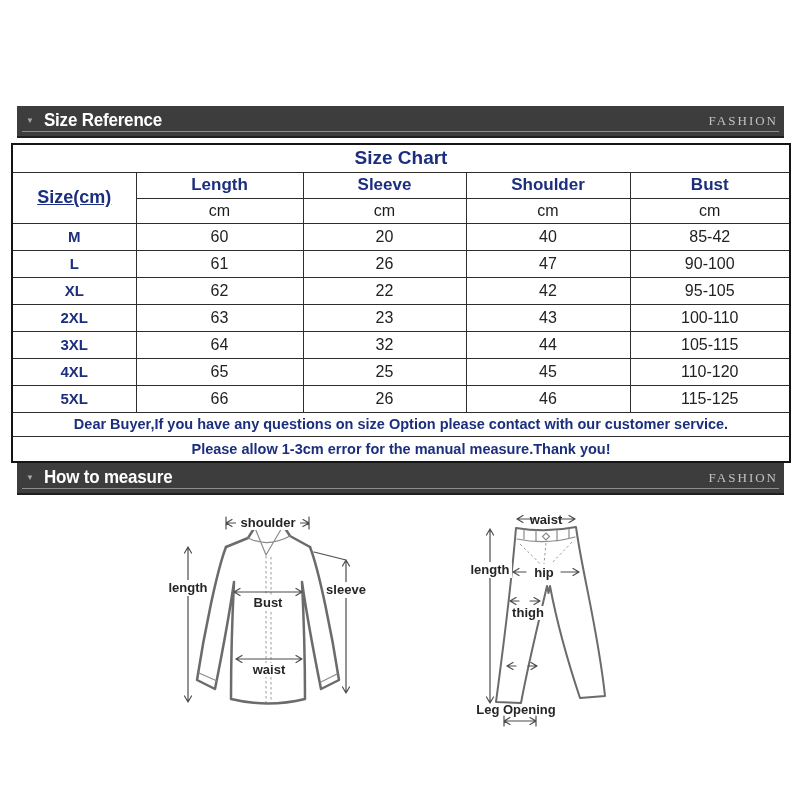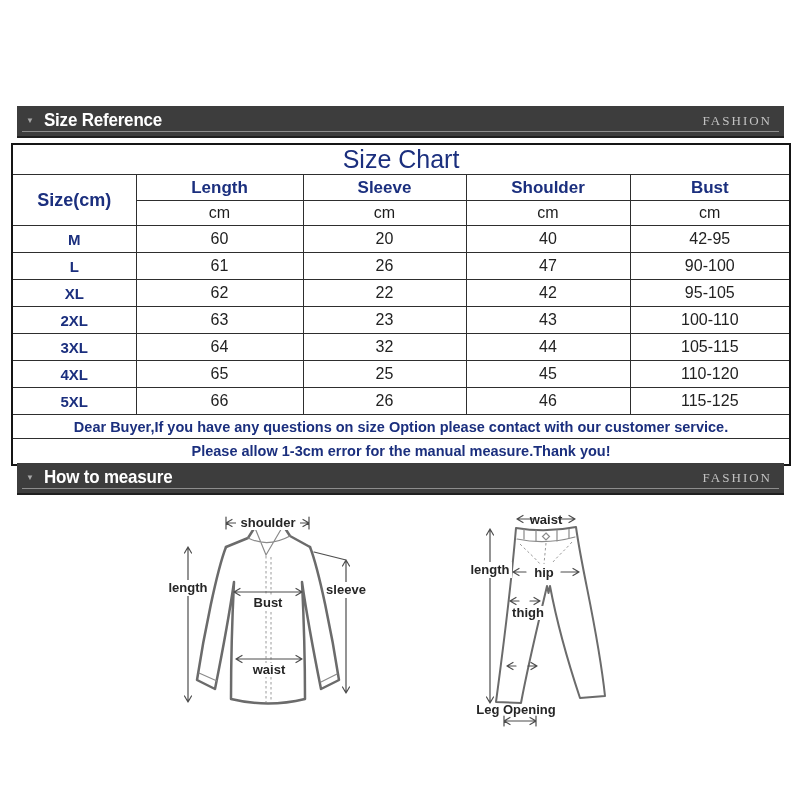"FASHION" .bar-brand { margin-right: 12px -> 6px }
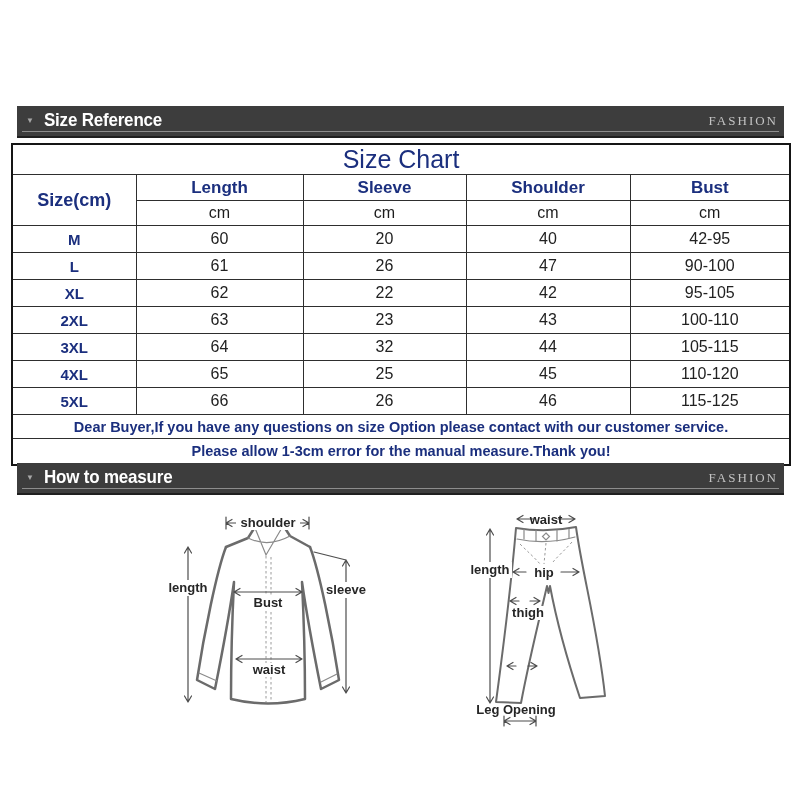"Size Chart" td.title-cell { font-size: 25px -> 19px; font-weight: normal -> bold }
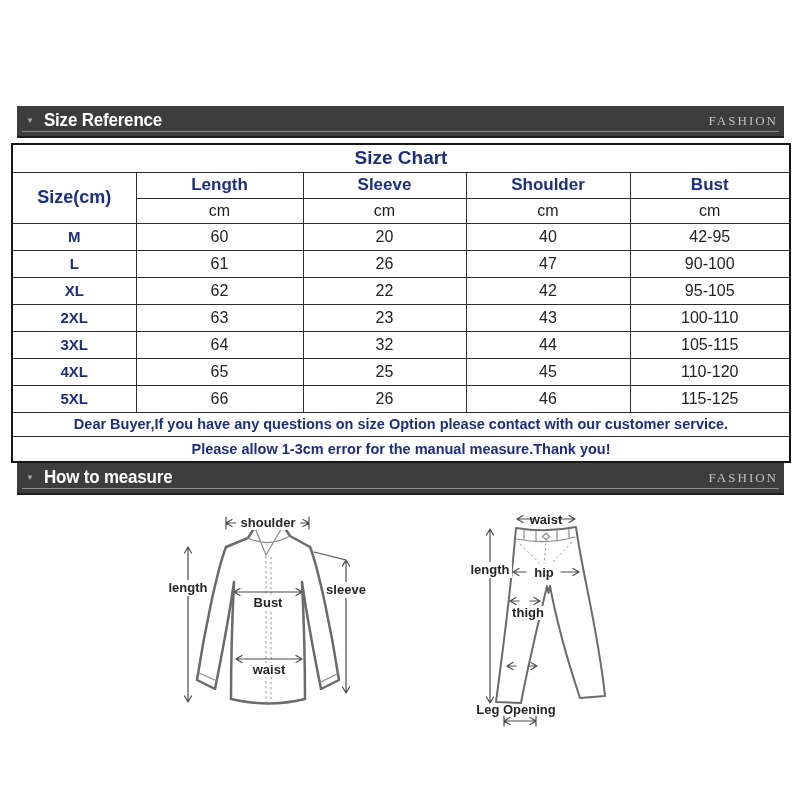"Size(cm)" td.size-col-head { text-decoration: none -> underline }
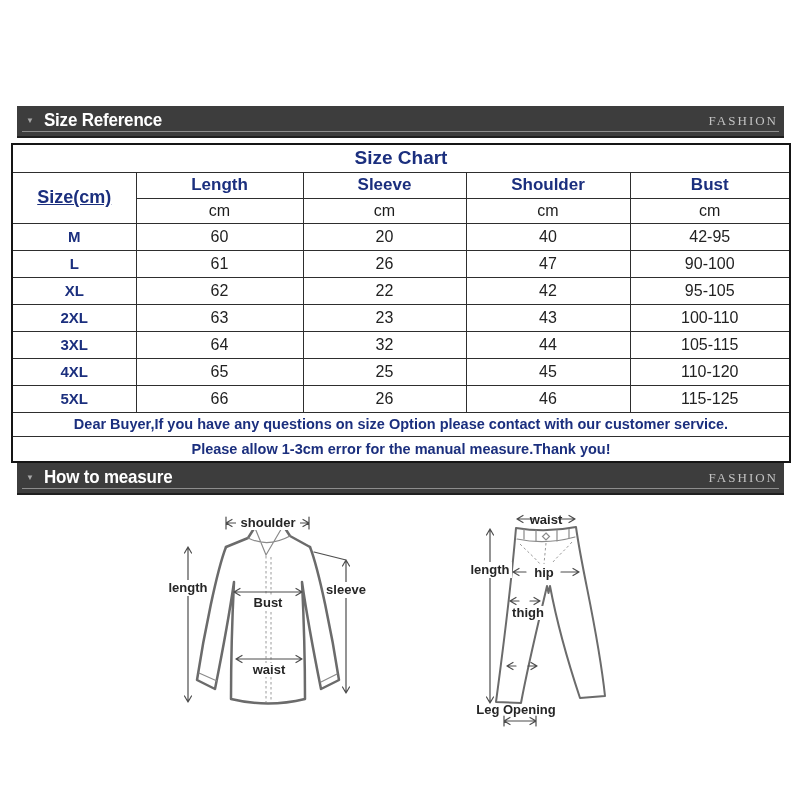"42-95" td.value-cell { text: 42-95 -> 85-42 }
